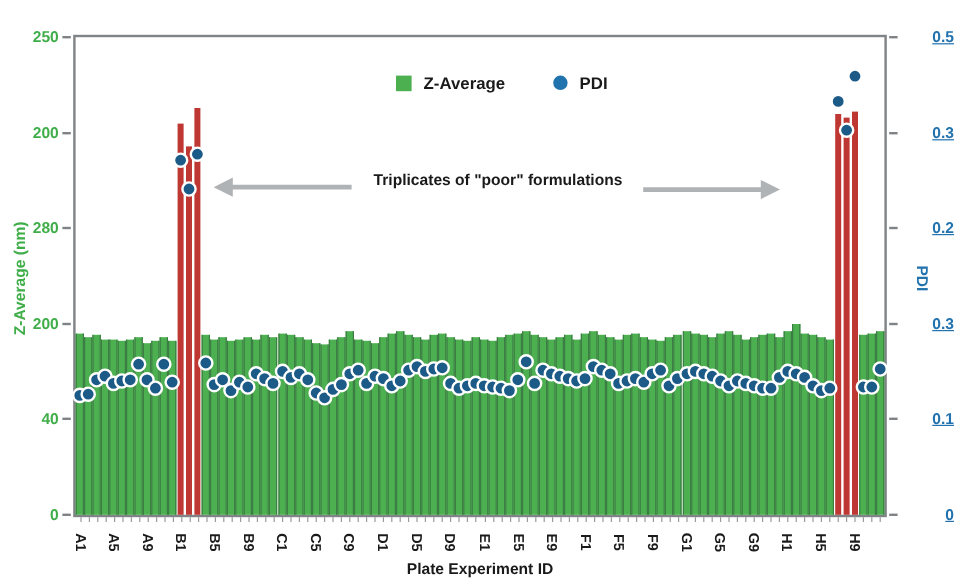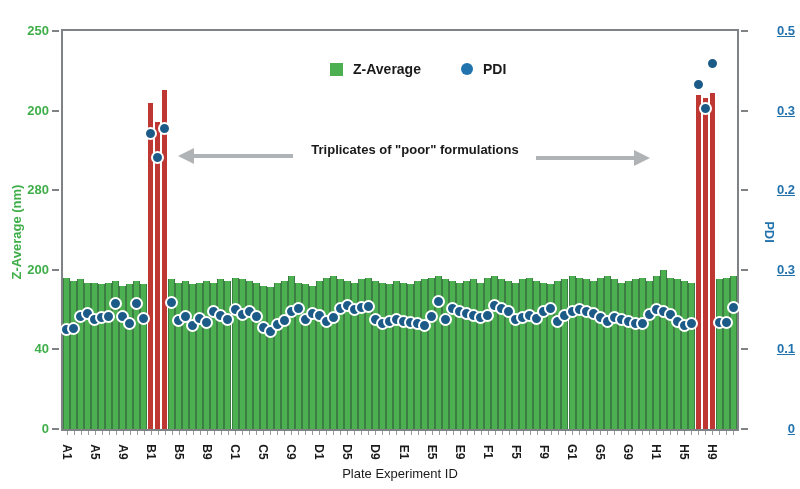"Plate Experiment ID" #axis-title-bottom { font-weight: 400 -> 700 }
